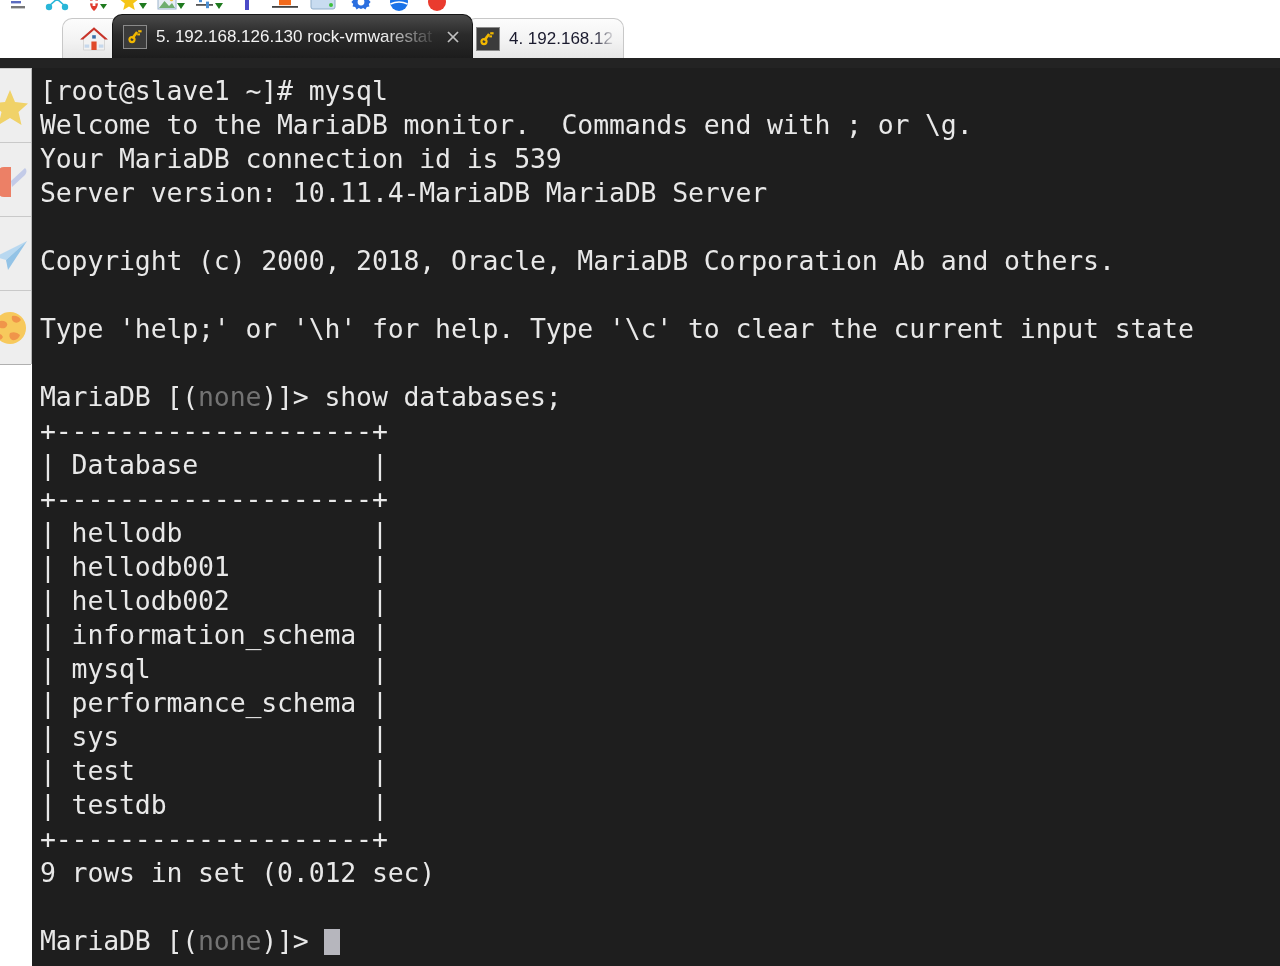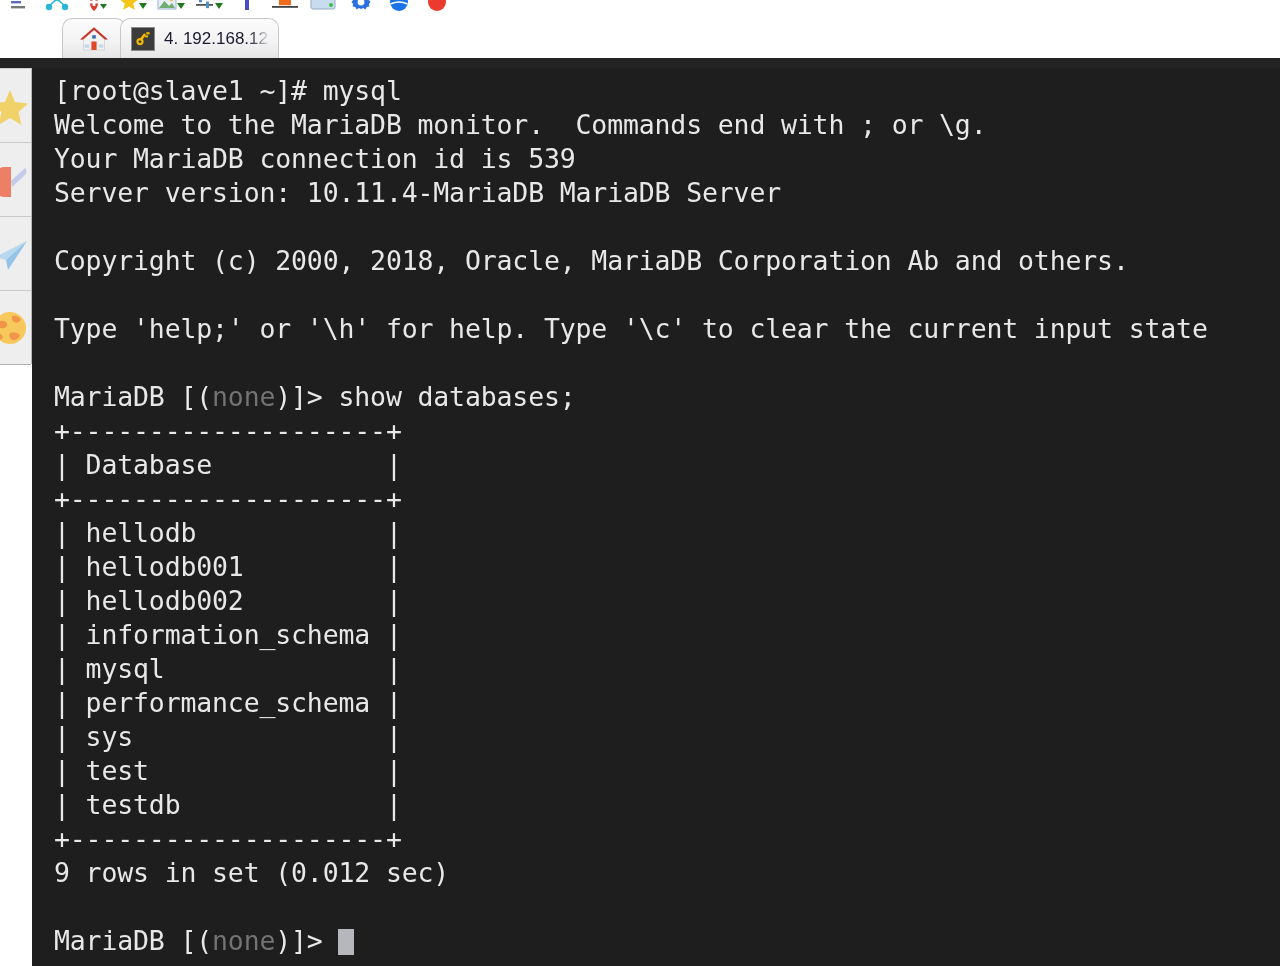"5. 192.168.126.130 rock-vmwarestat" div.tab { html: none -> <div> <span> <svg> <circle></circle> <circle></circle> <rect></rect> <rect></rect> <rect></rect> </svg> </span> <span>5. 192.168.126.130 rock-vmwarestat</span> <span><svg> <line></line> <line></line> </svg></span> </div> }
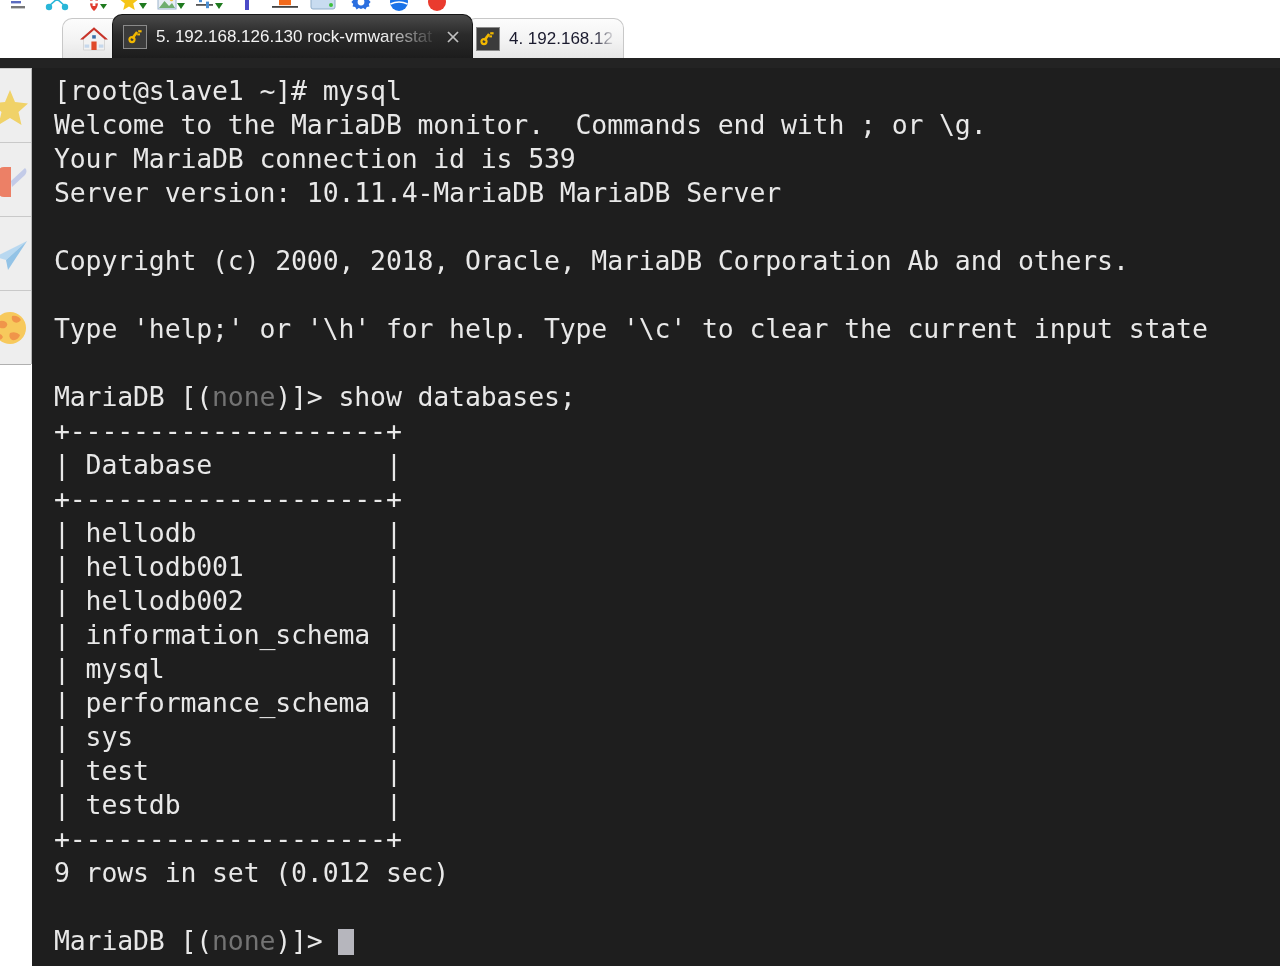"[root@slave1 ~]# mysql" .term-line { margin-left: 14px -> none }
